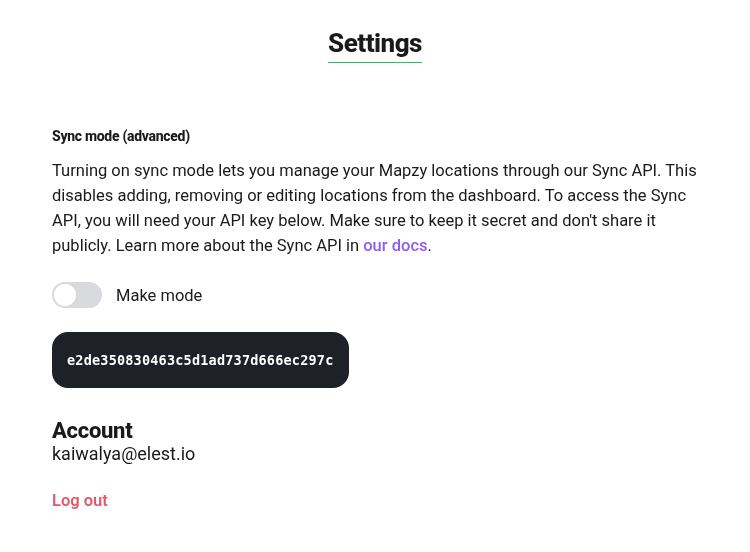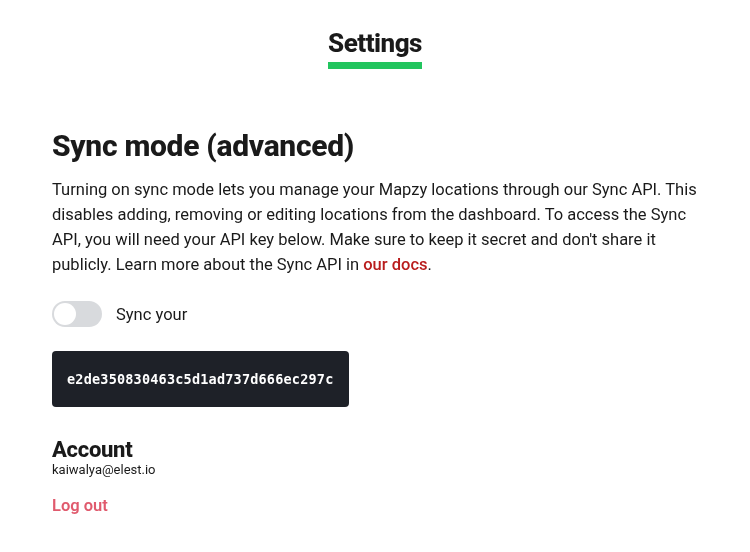"Settings" .page-title span { border-bottom: 7px solid #22c55e -> 1px solid #22c55e }
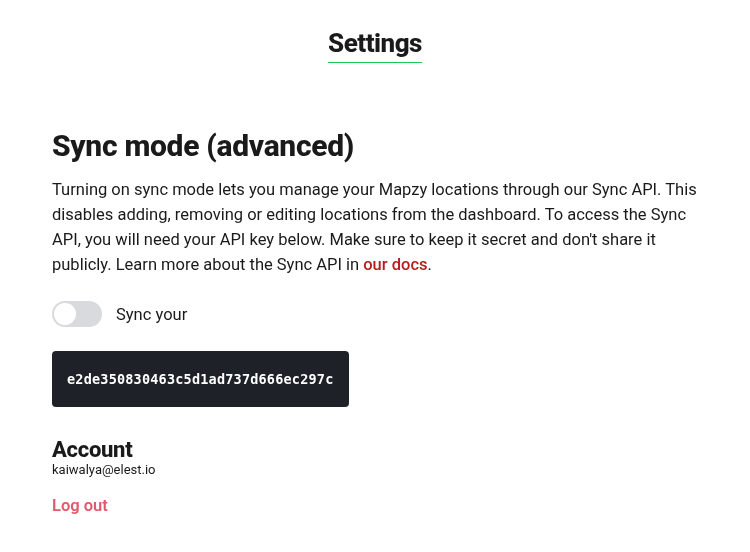"Sync mode (advanced)" .section-heading { font-size: 30px -> 14px }
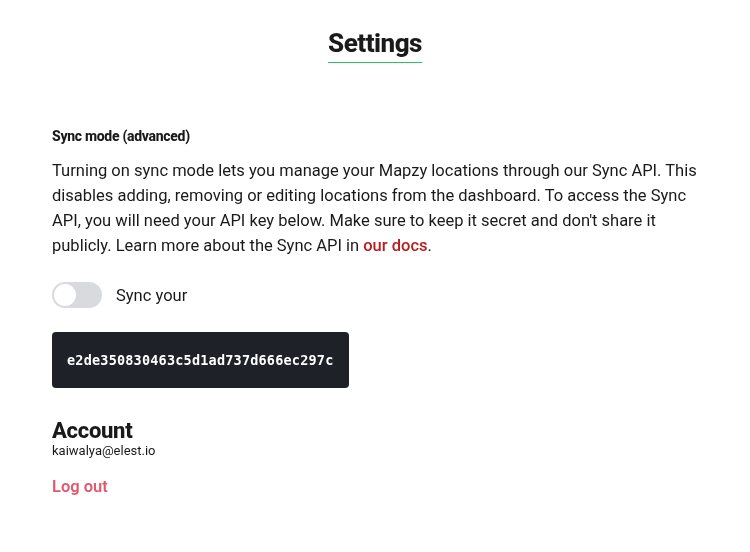"our docs" .link { color: #b91c1c -> #8b5cf6 }
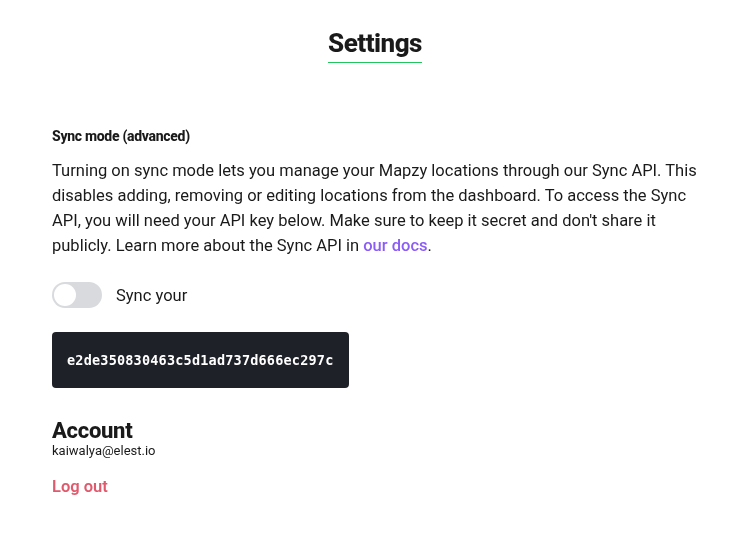"Sync your" span.toggle-label { text: Sync your -> Make mode }
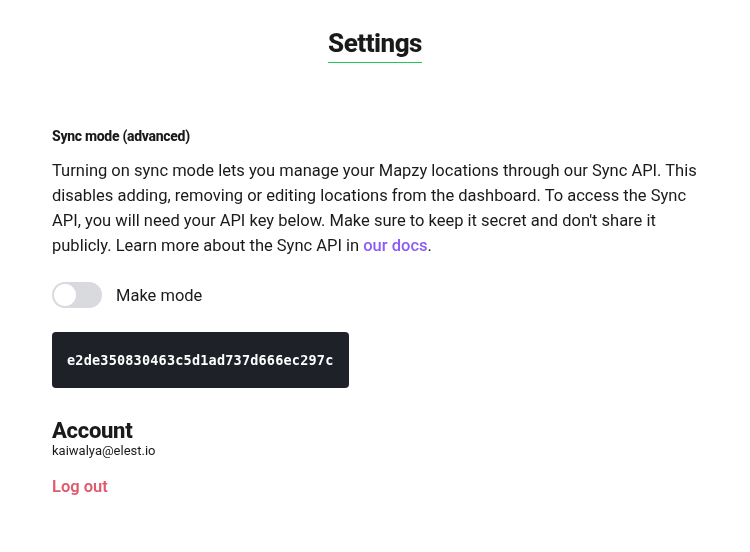"e2de350830463c5d1ad737d666ec297c" .api-key-box { border-radius: 4px -> 16px }
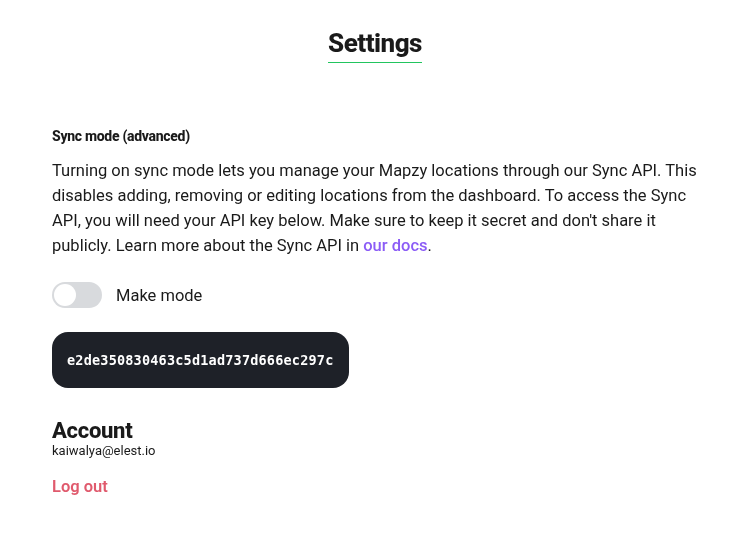"kaiwalya@elest.io" .account-email { font-size: 13px -> 18px; margin-bottom: 16px -> 24px }
